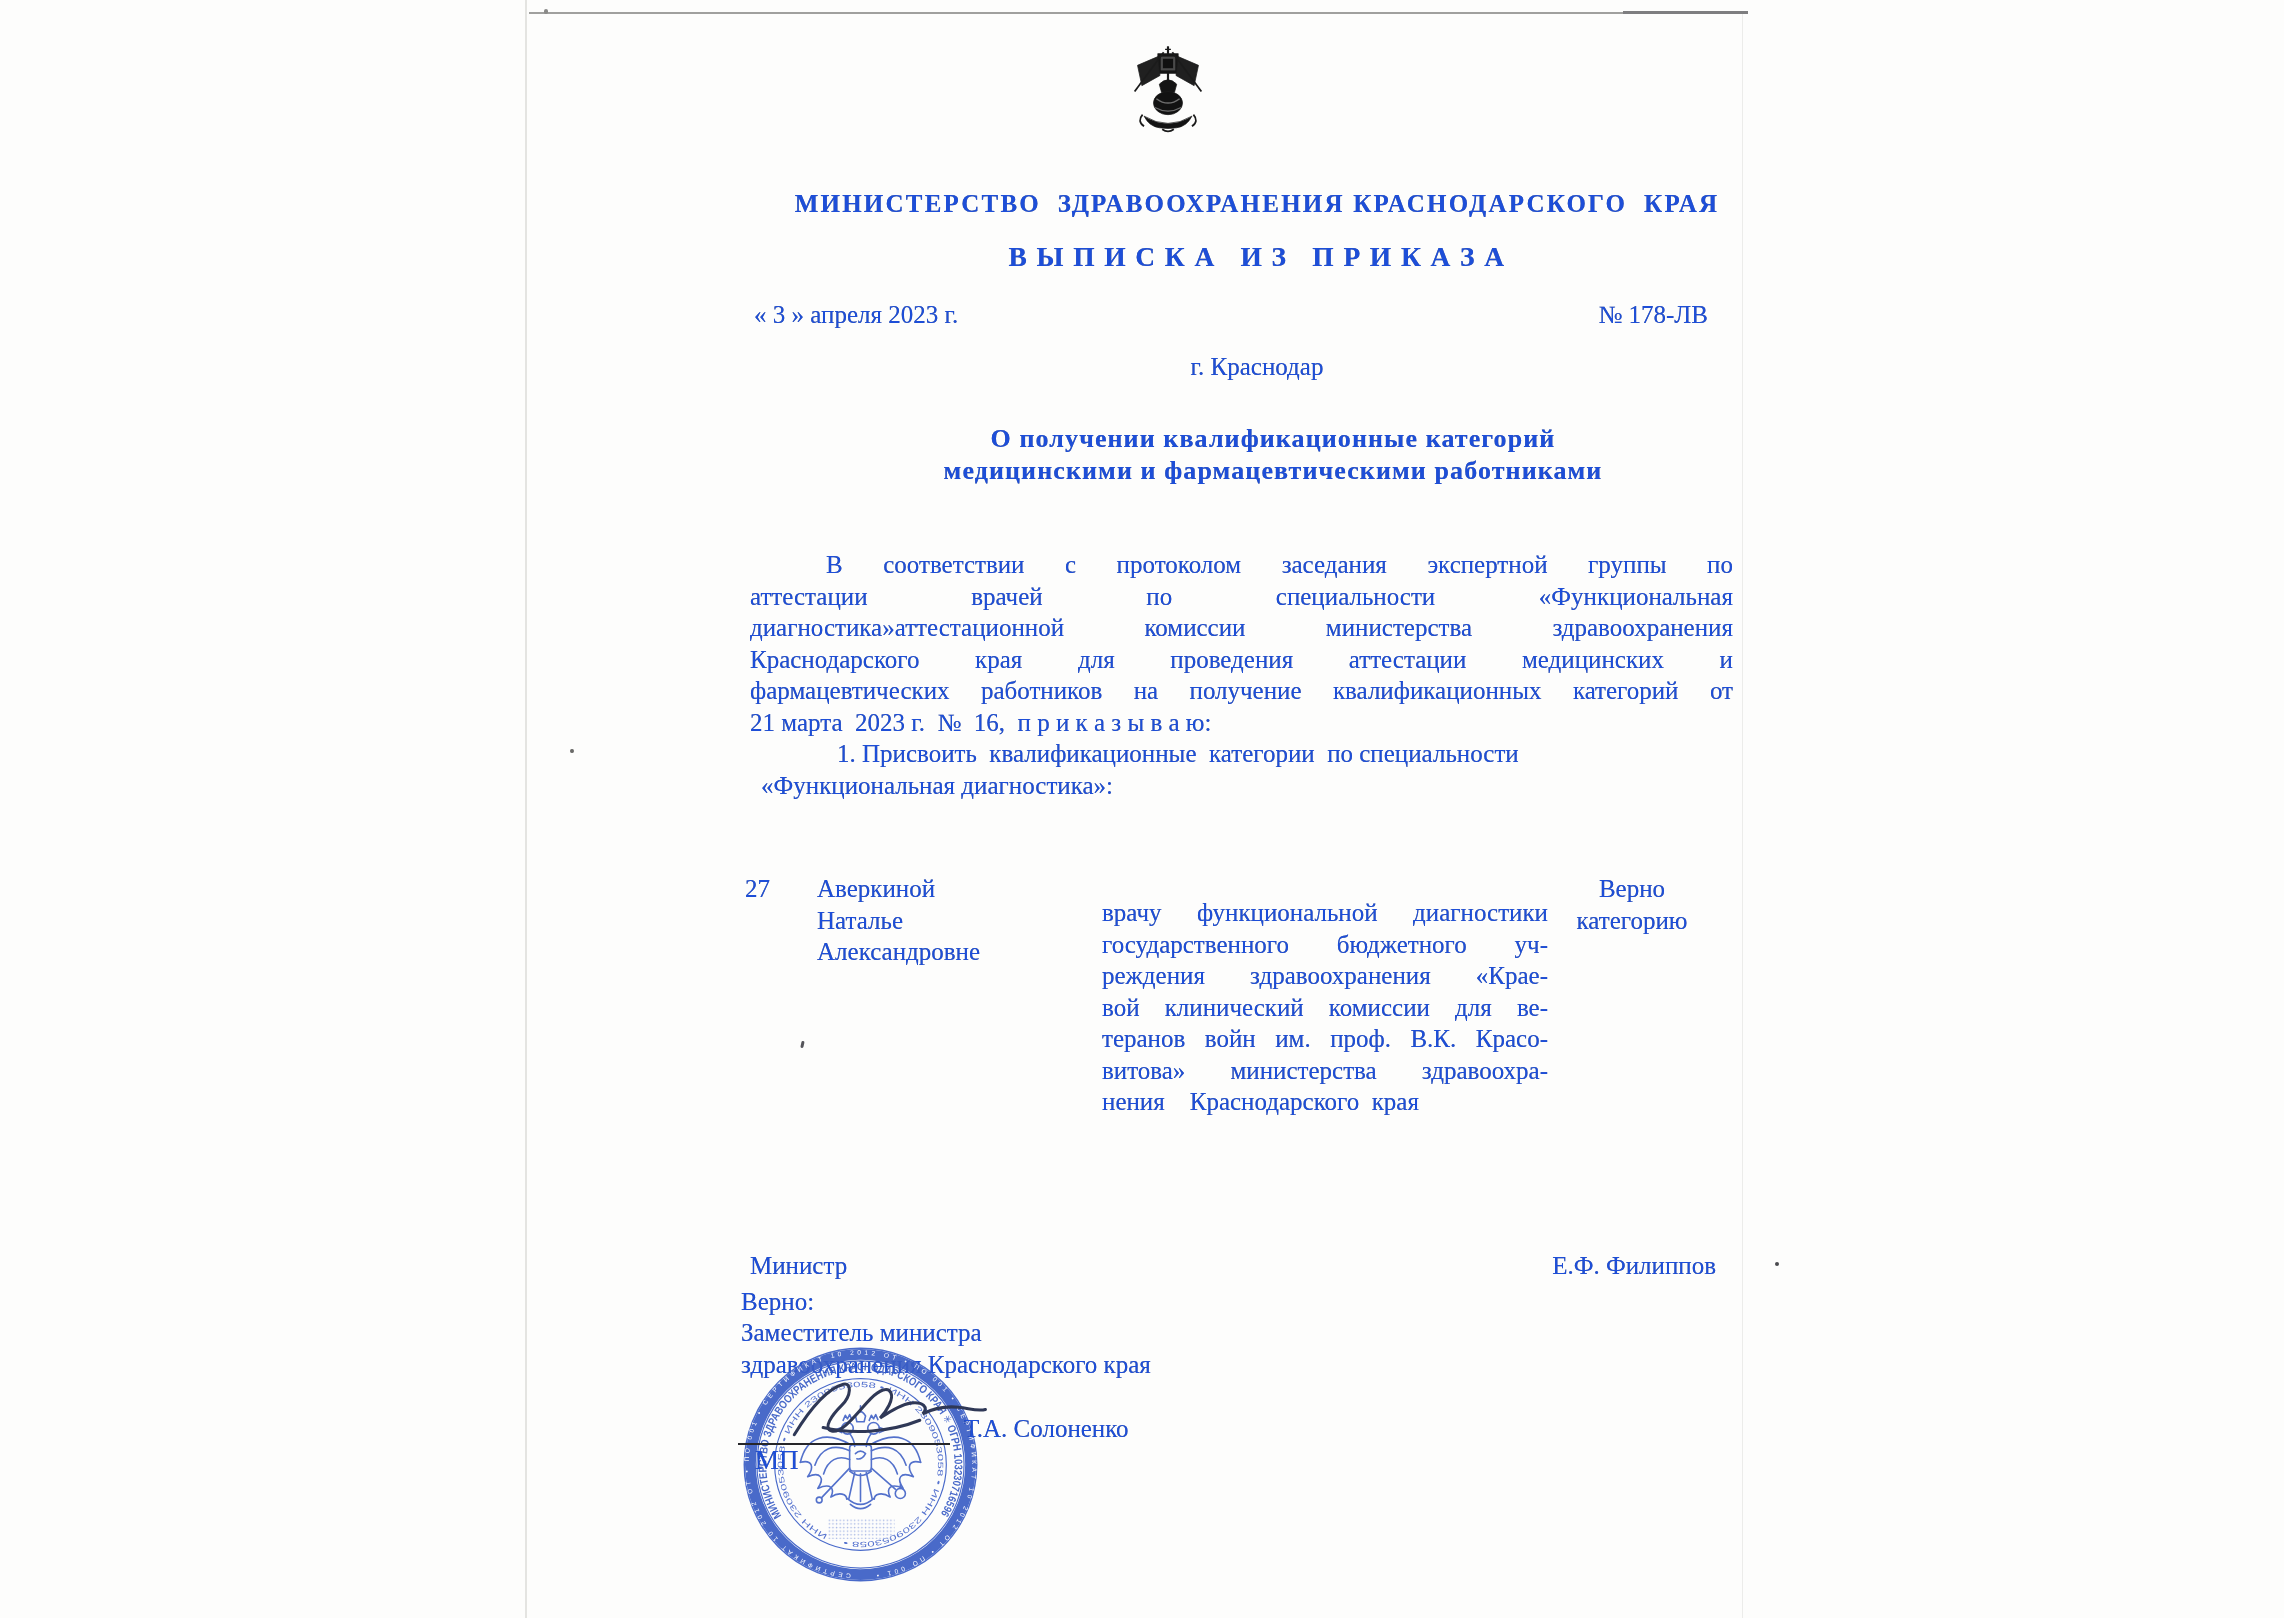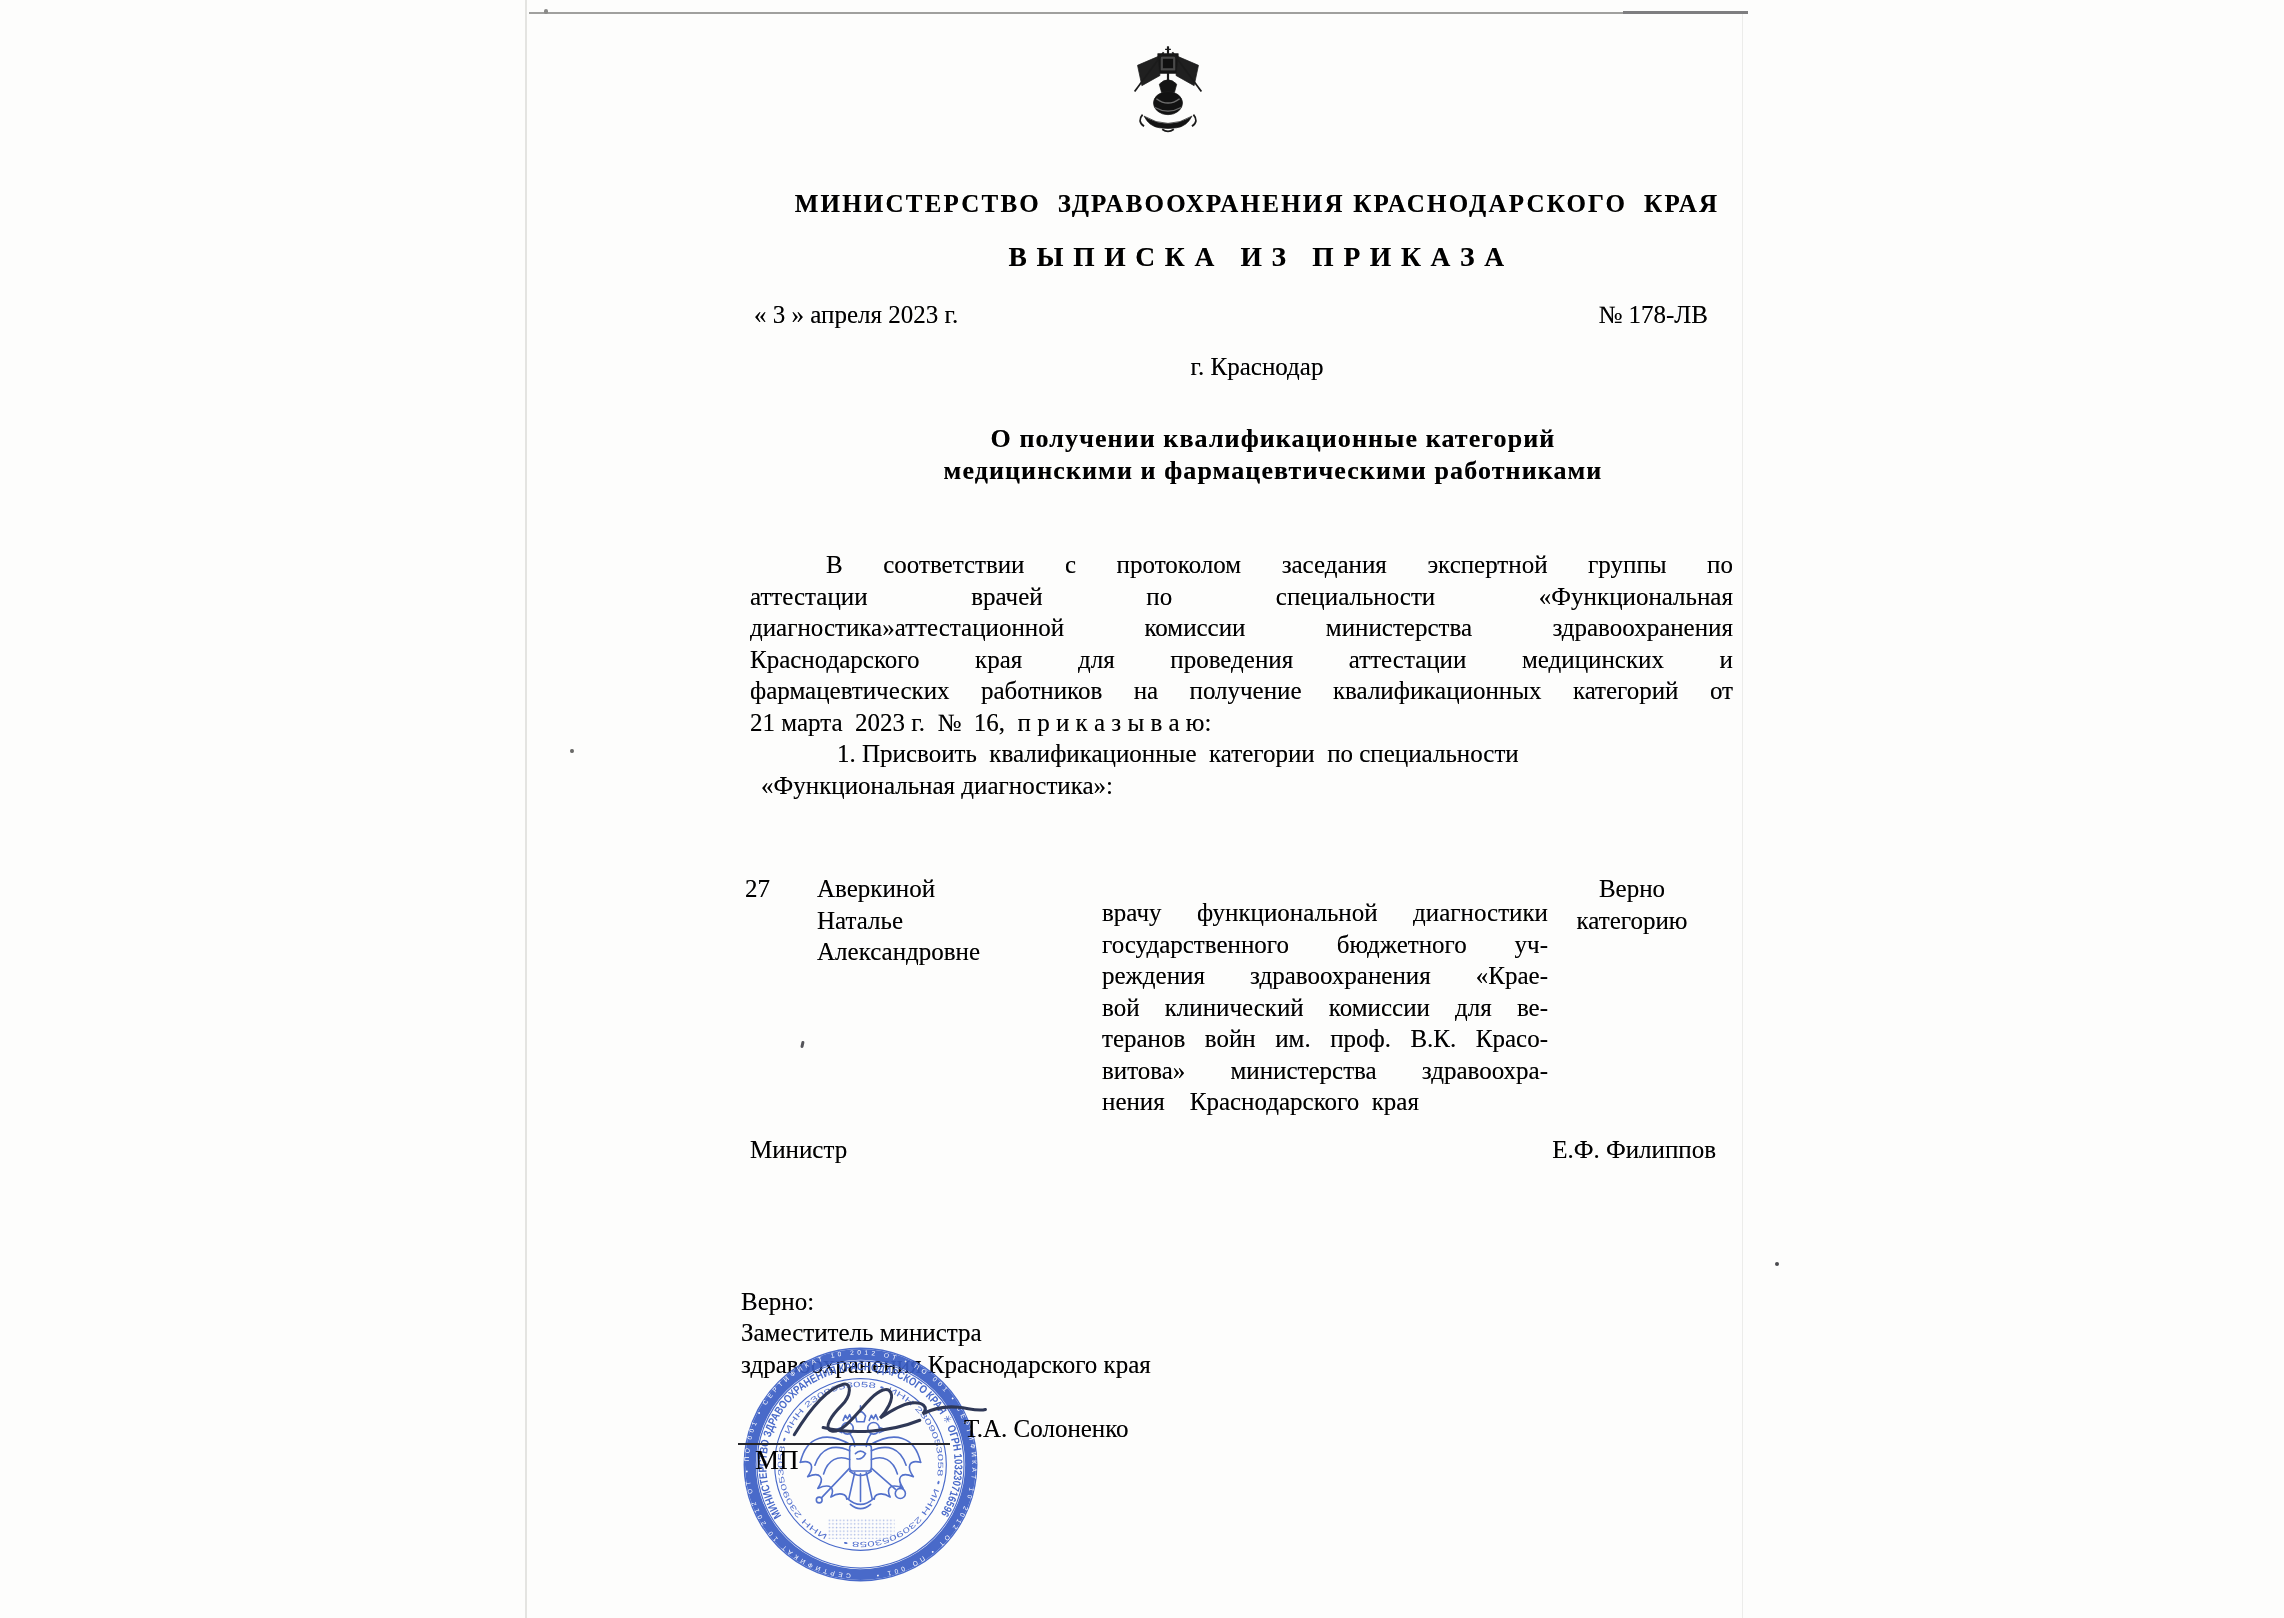"МИНИСТЕРСТВО ЗДРАВООХРАНЕНИЯ КРАСНОДАРСКОГО КРАЯ" .ink { color: #000000 -> #1d4ed8 }
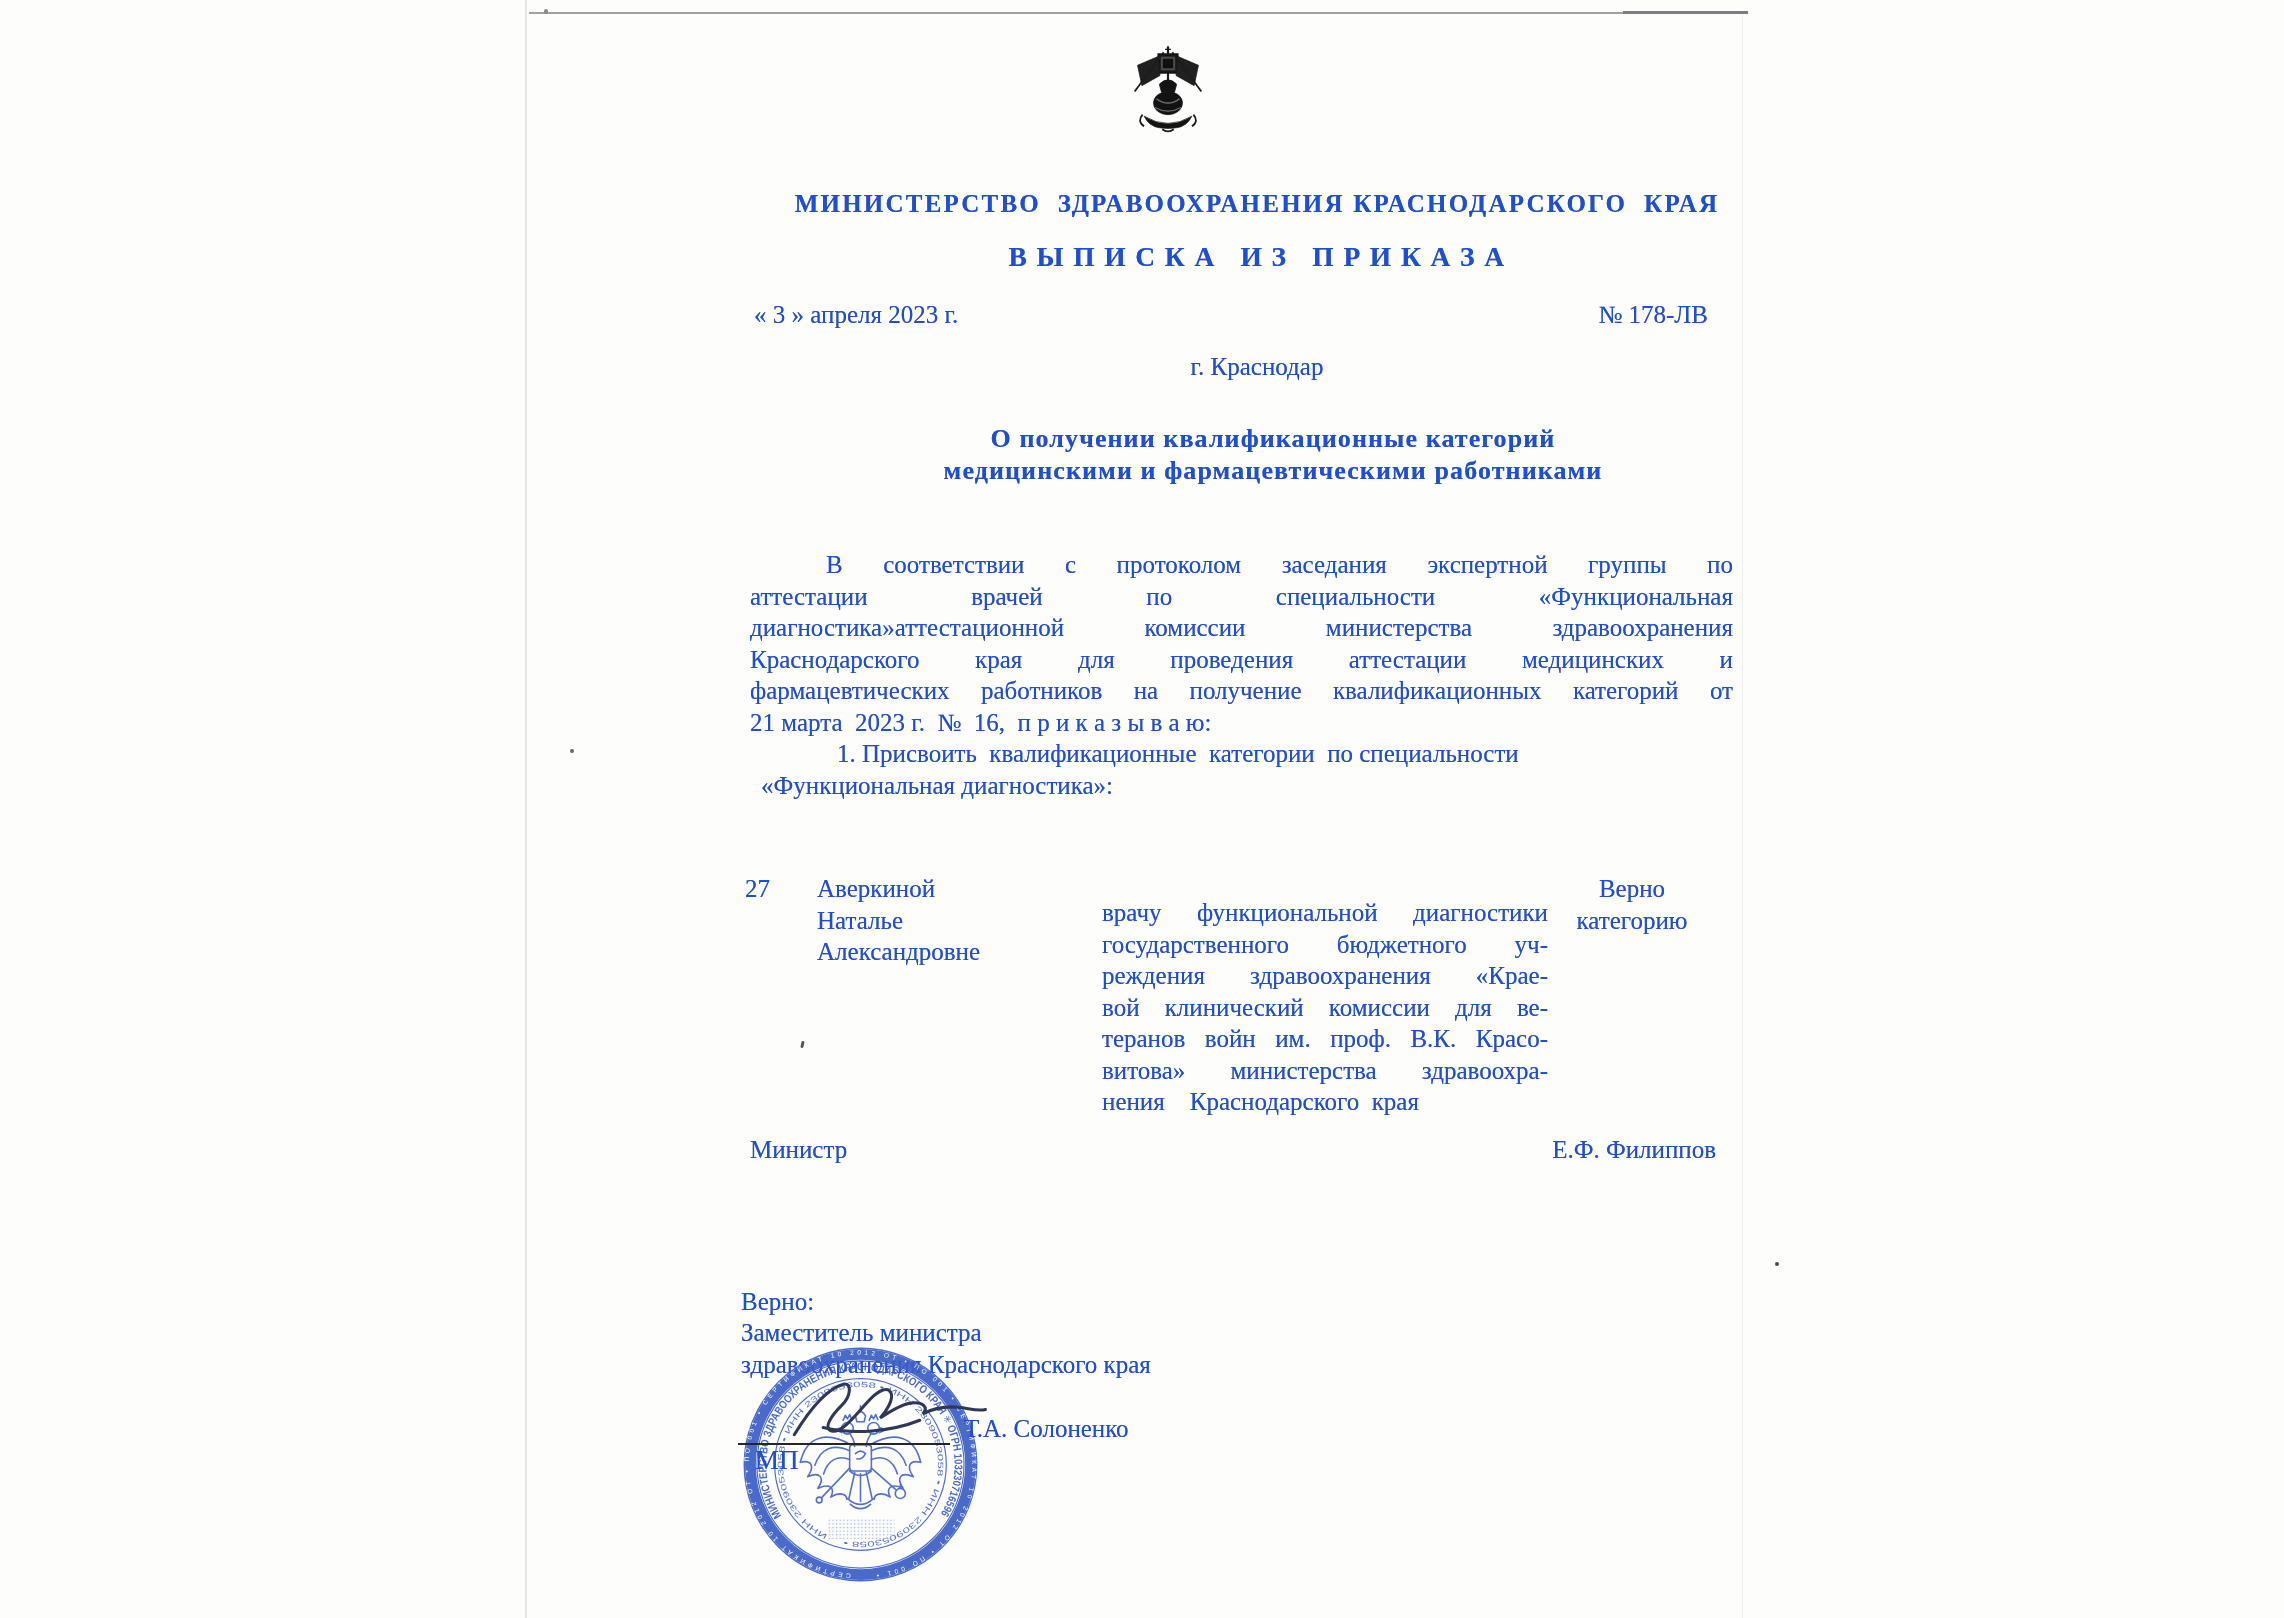"Министр" div.abs { top: 1134px -> 1250px }
